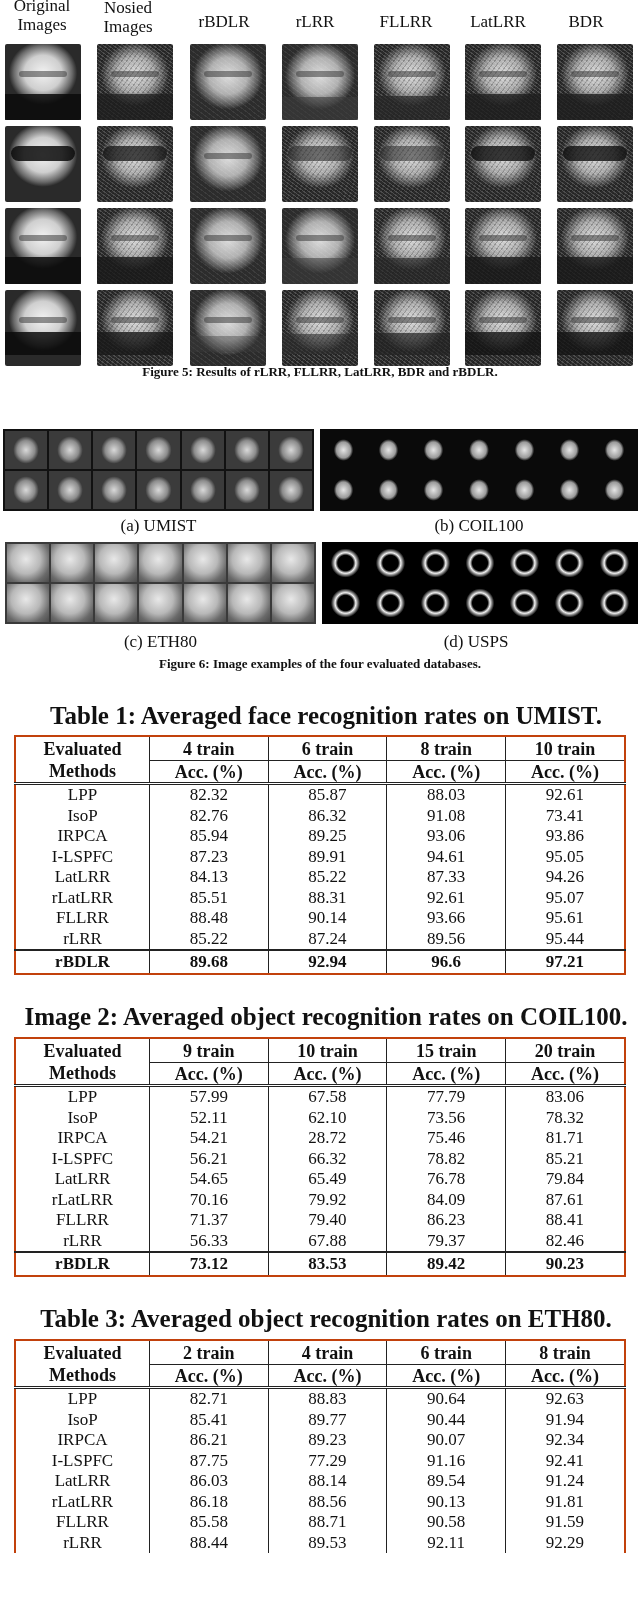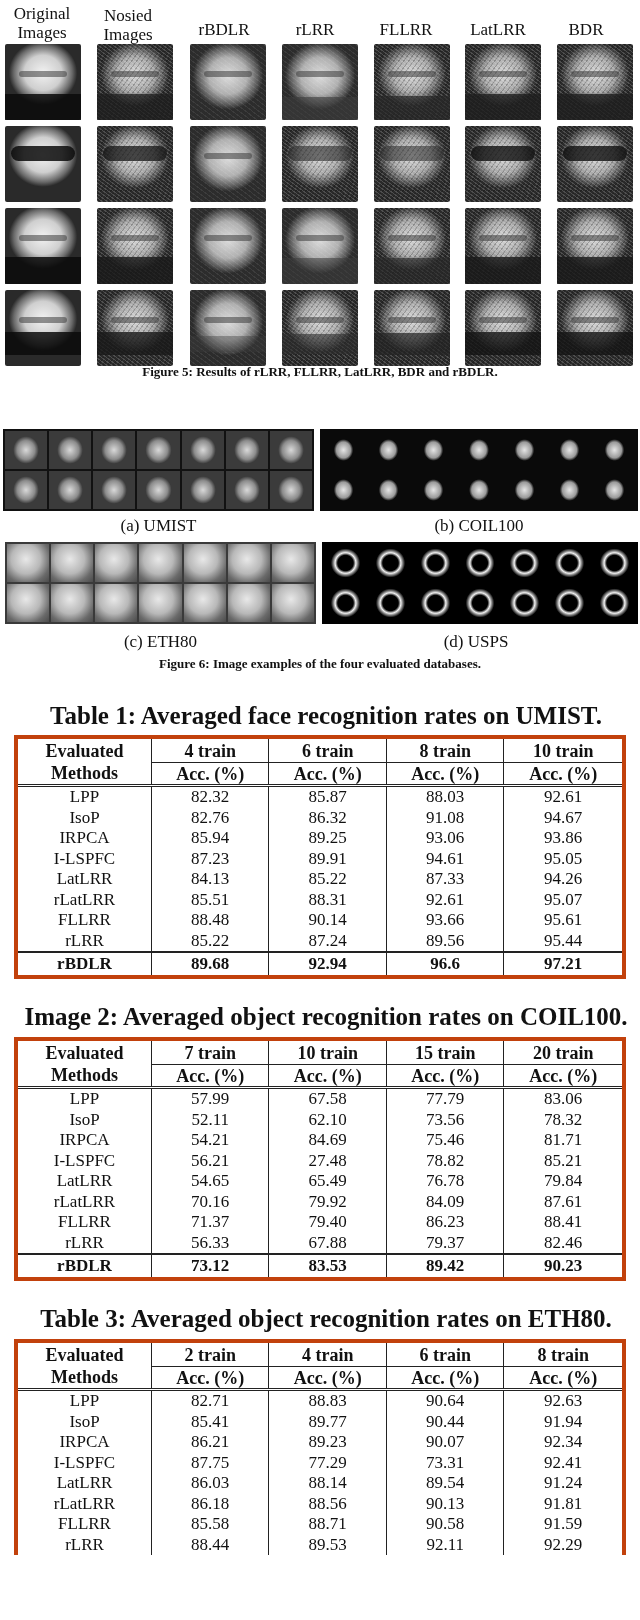"Original" .fig5-head { top: 8px -> 0 }
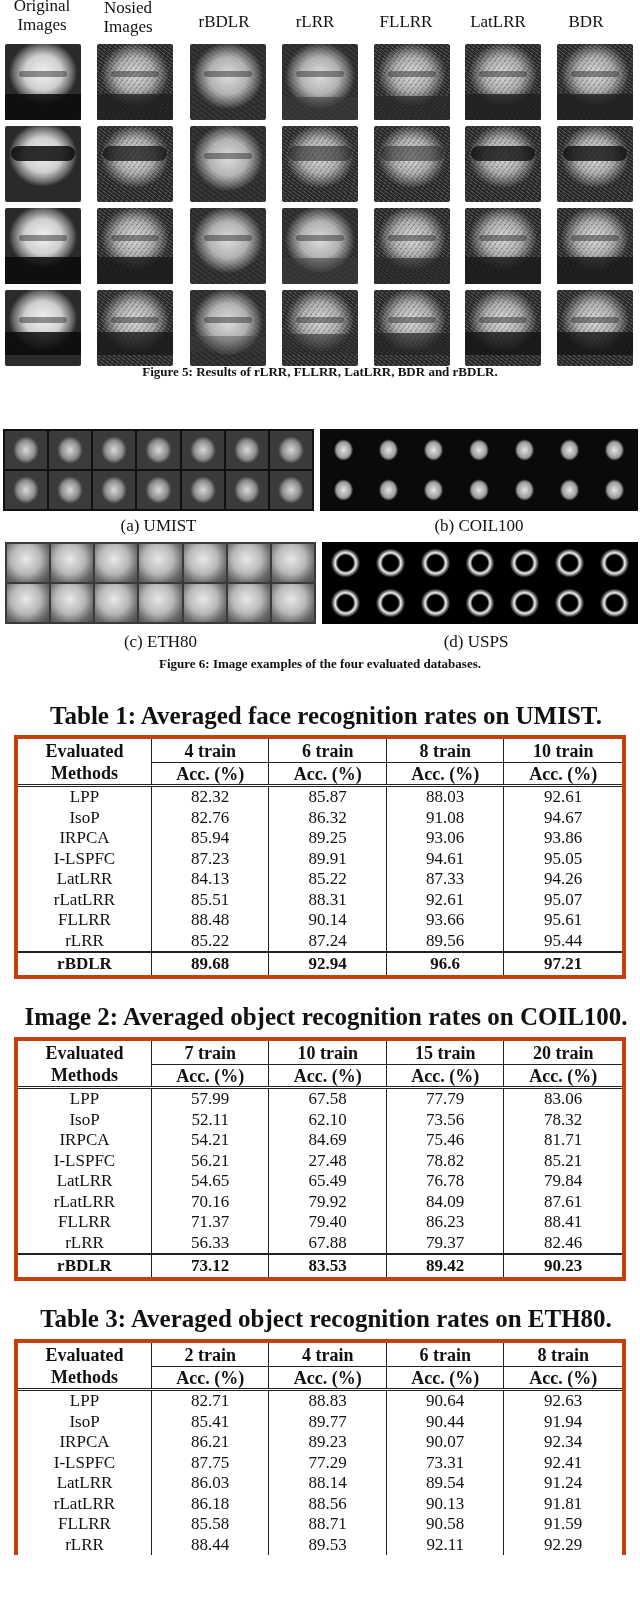"Evaluated" table.res { border: 4px solid #c2410c -> 2px solid #c2410c }
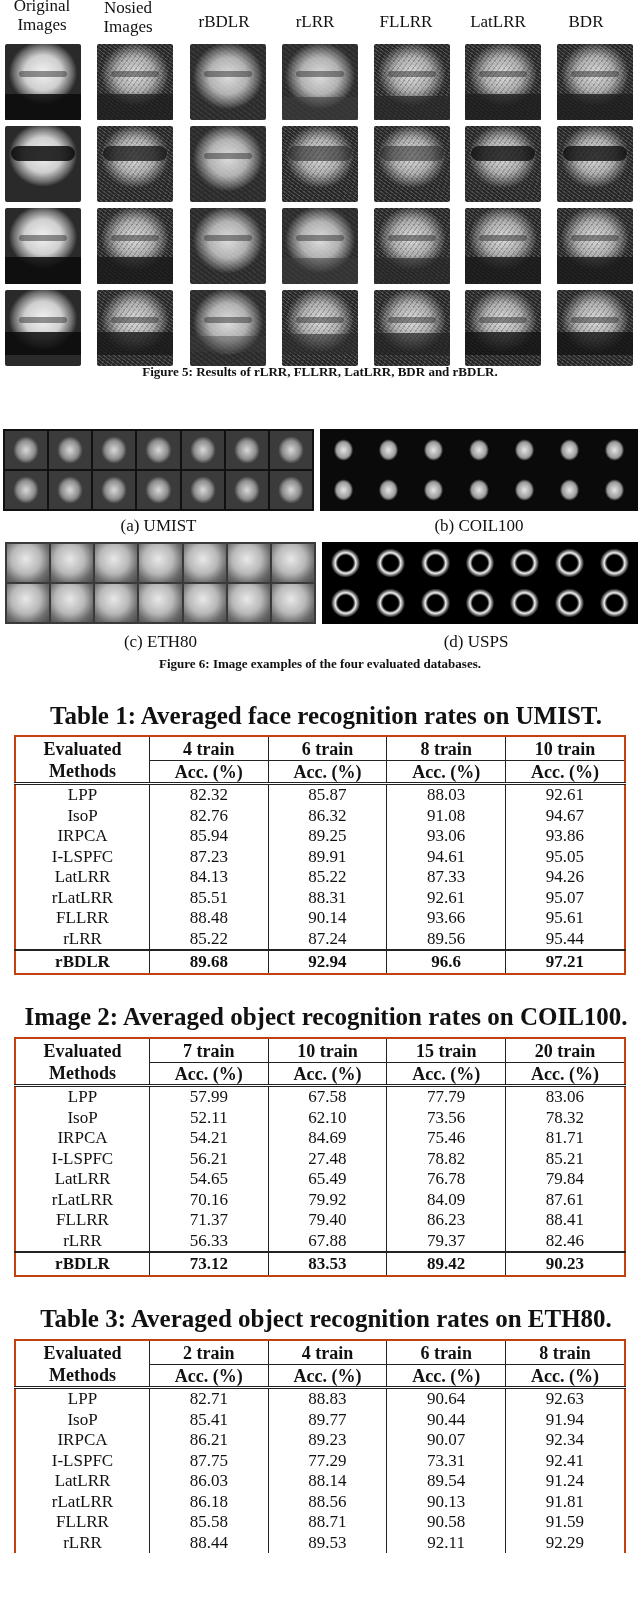"94.67" td { text: 94.67 -> 73.41 }
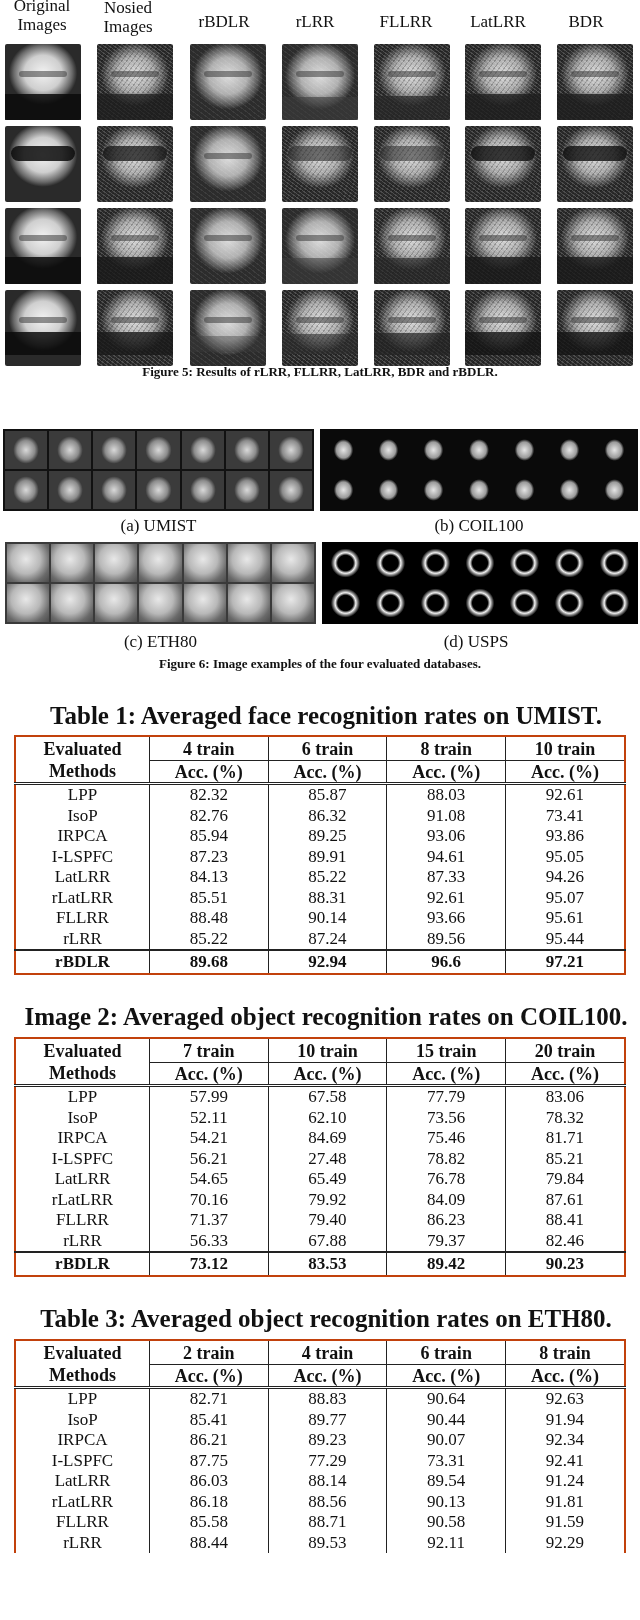"7 train" th { text: 7 -> 9 }
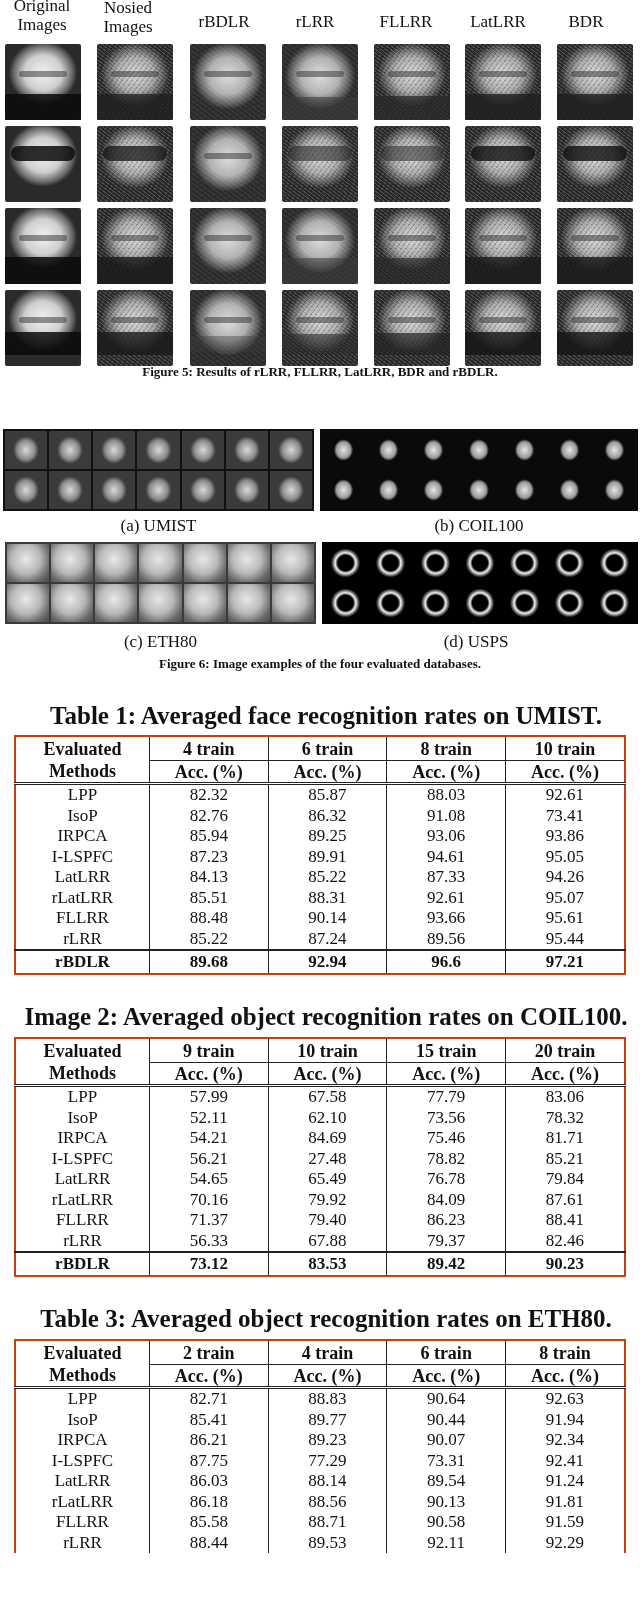"84.69" td { text: 84.69 -> 28.72 }
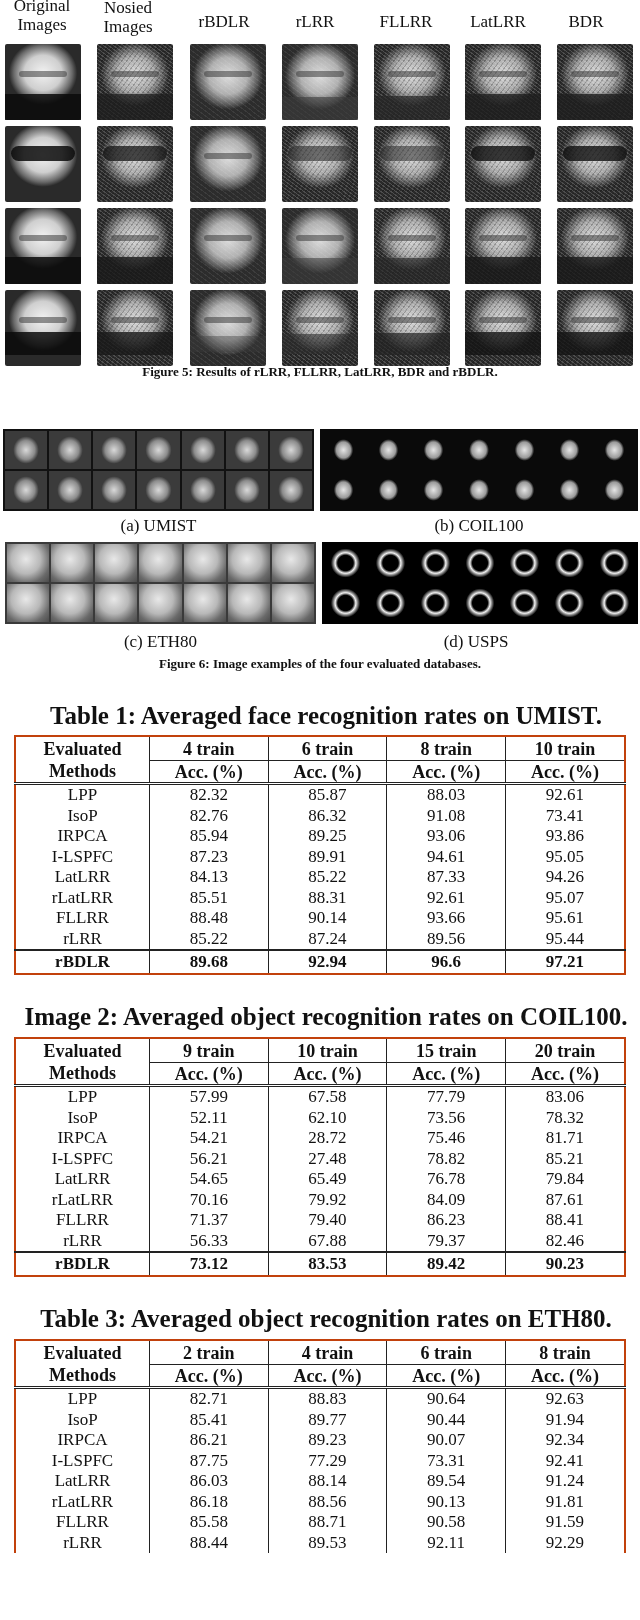"27.48" td { text: 27.48 -> 66.32 }
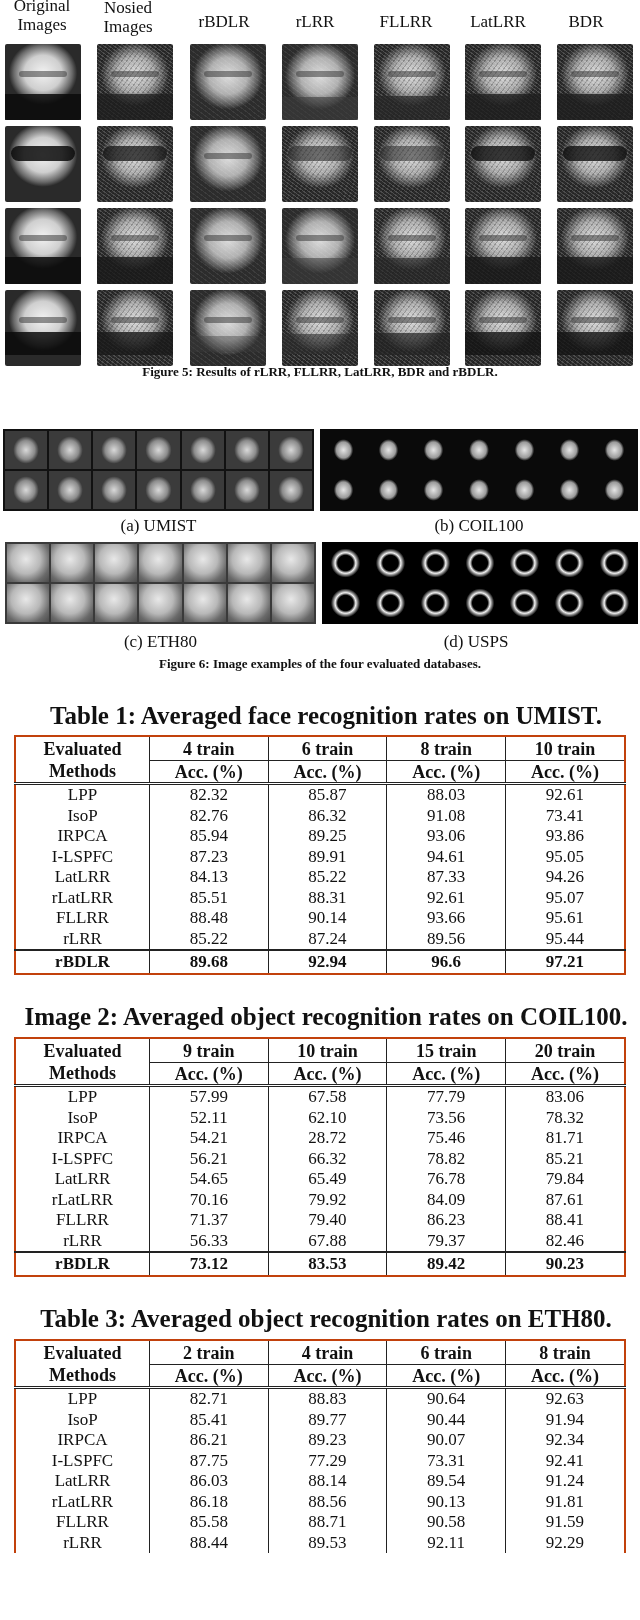"73.31" td { text: 73.31 -> 91.16 }
